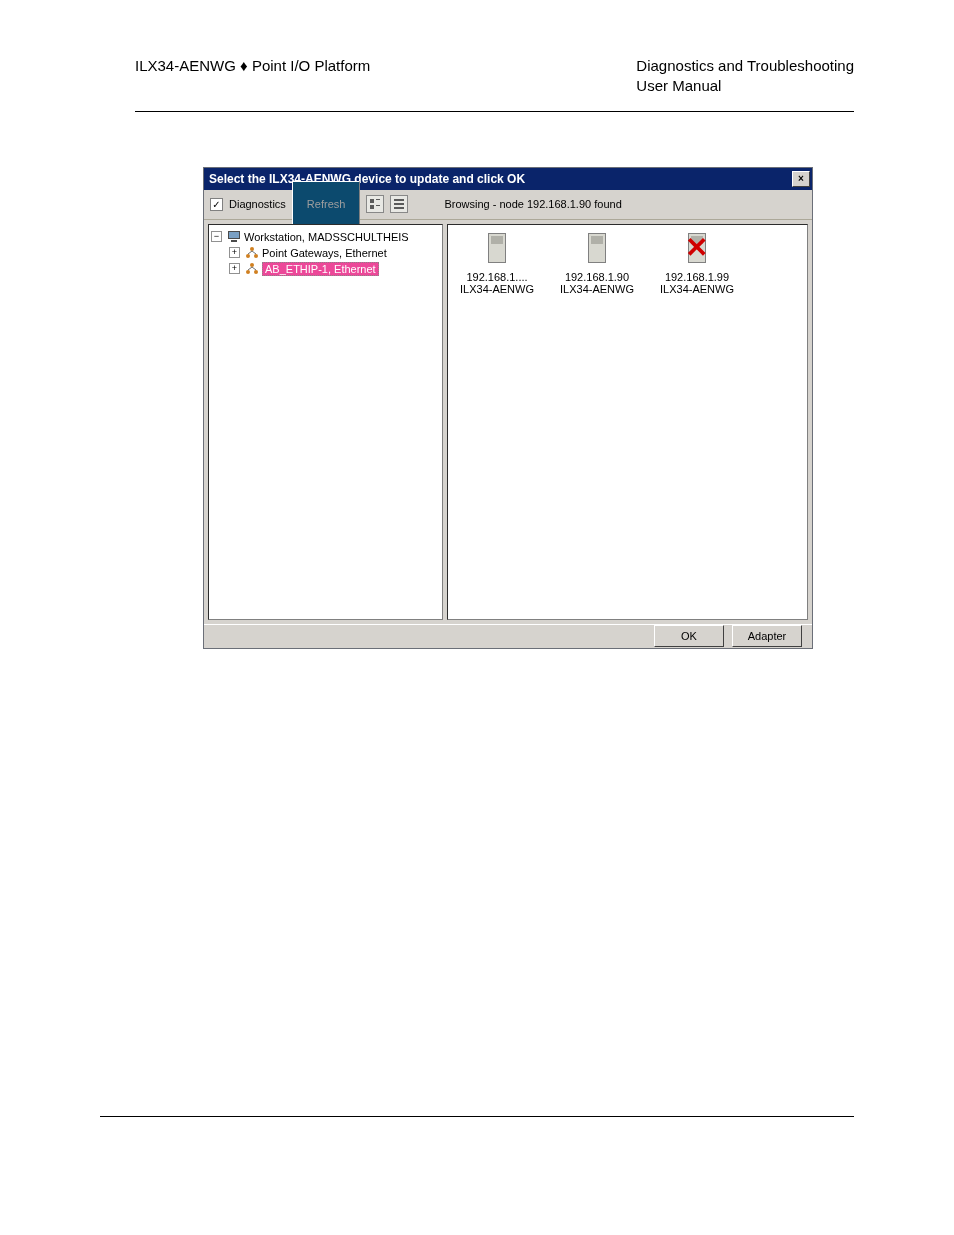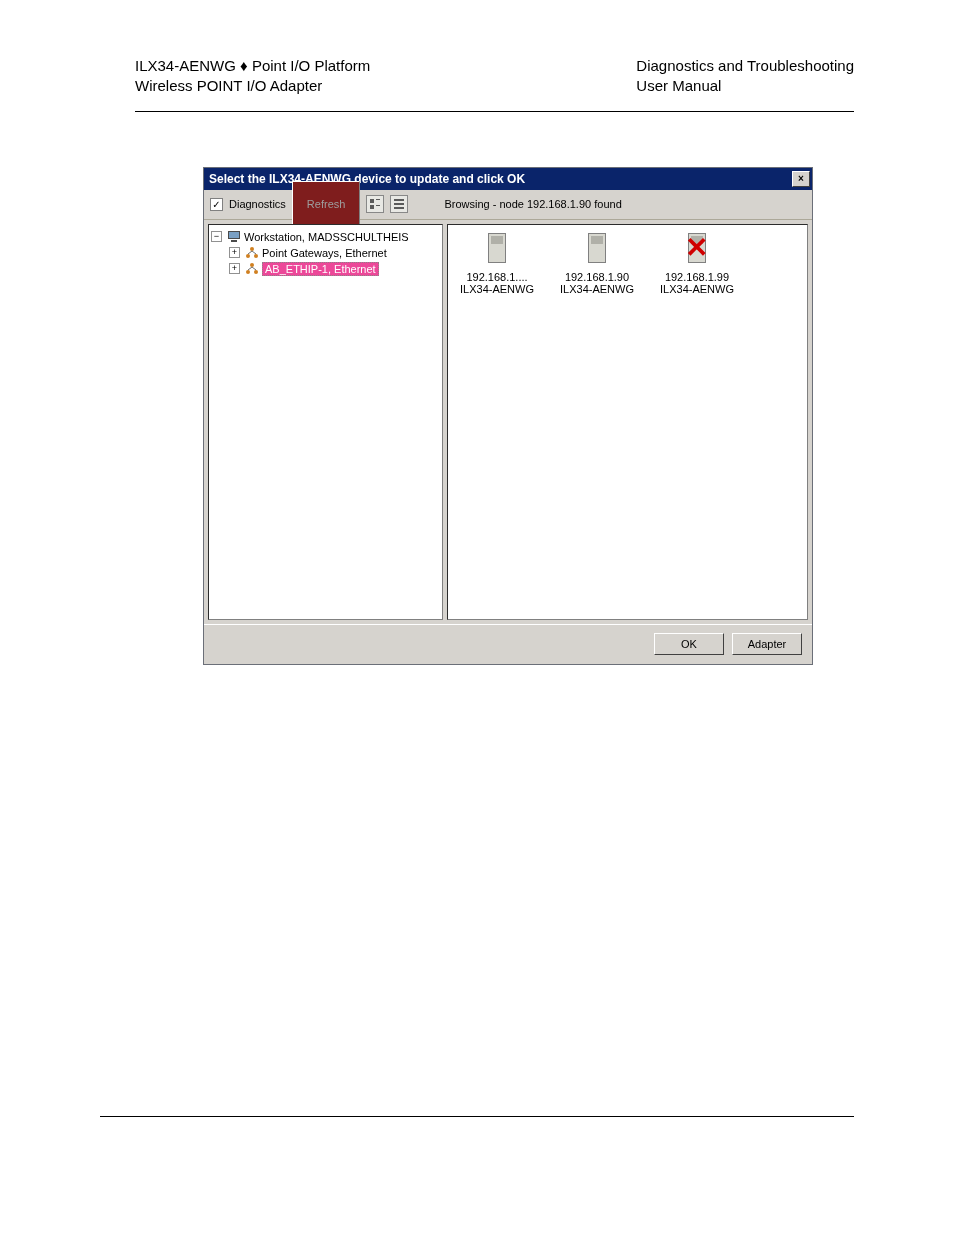"Wireless POINT I/O Adapter" div { html: <div>Wireless POINT I/O Adapter</div> -> none }
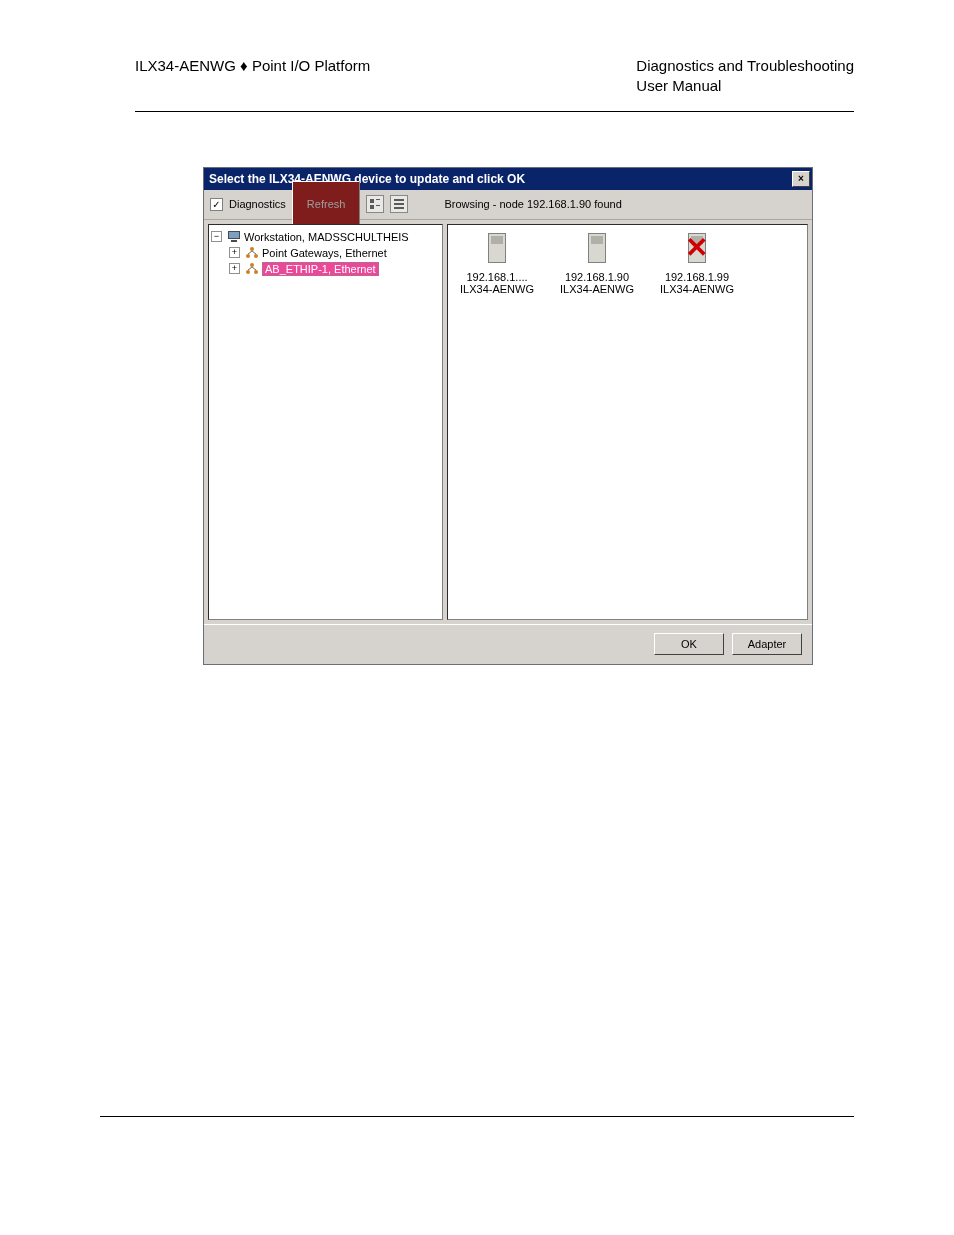"Refresh" .btn-refresh { background: #7f1d1d -> #0c4a6e }
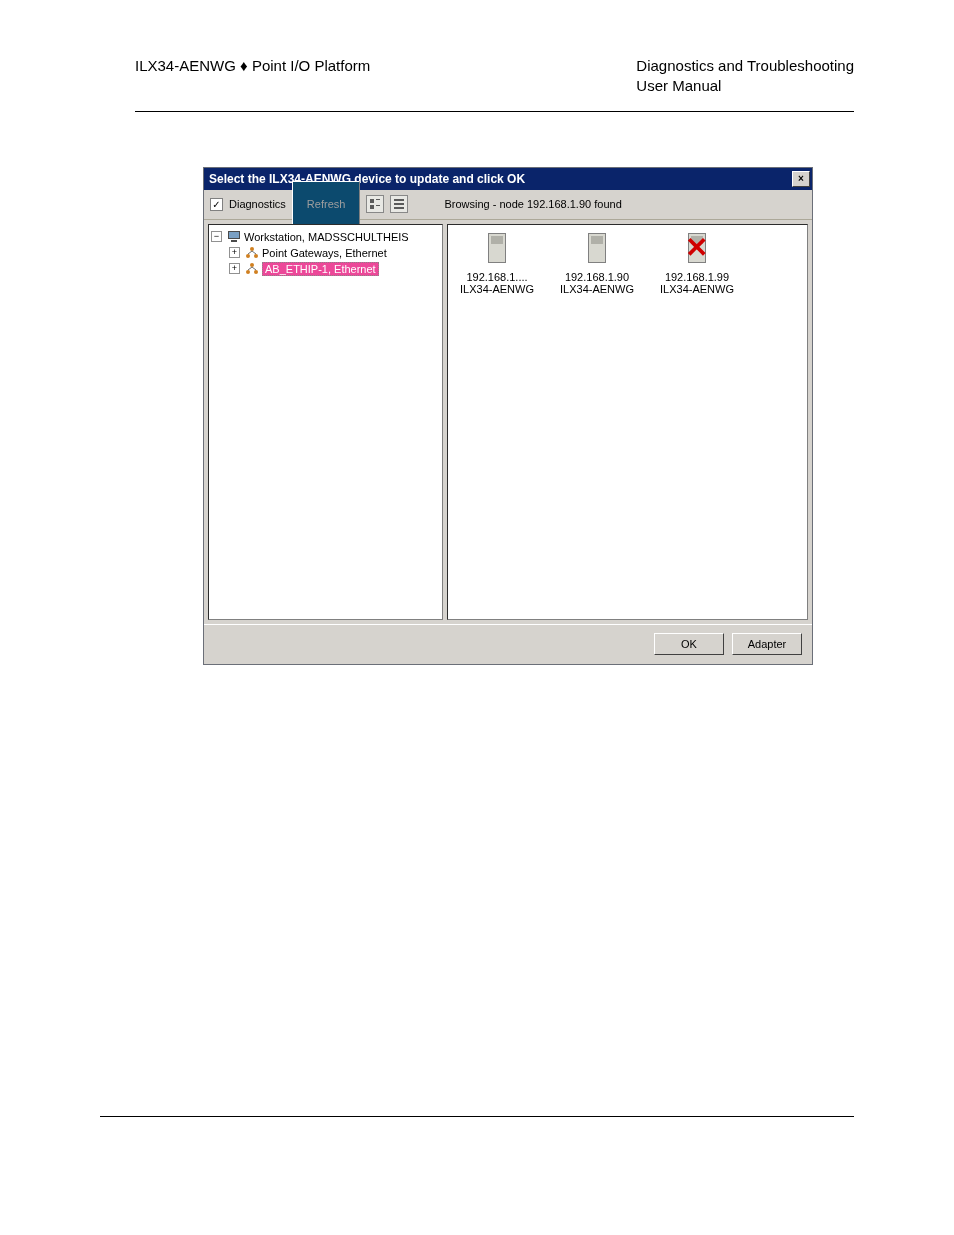"OK" .footer-bar { height: 40px -> 24px }
